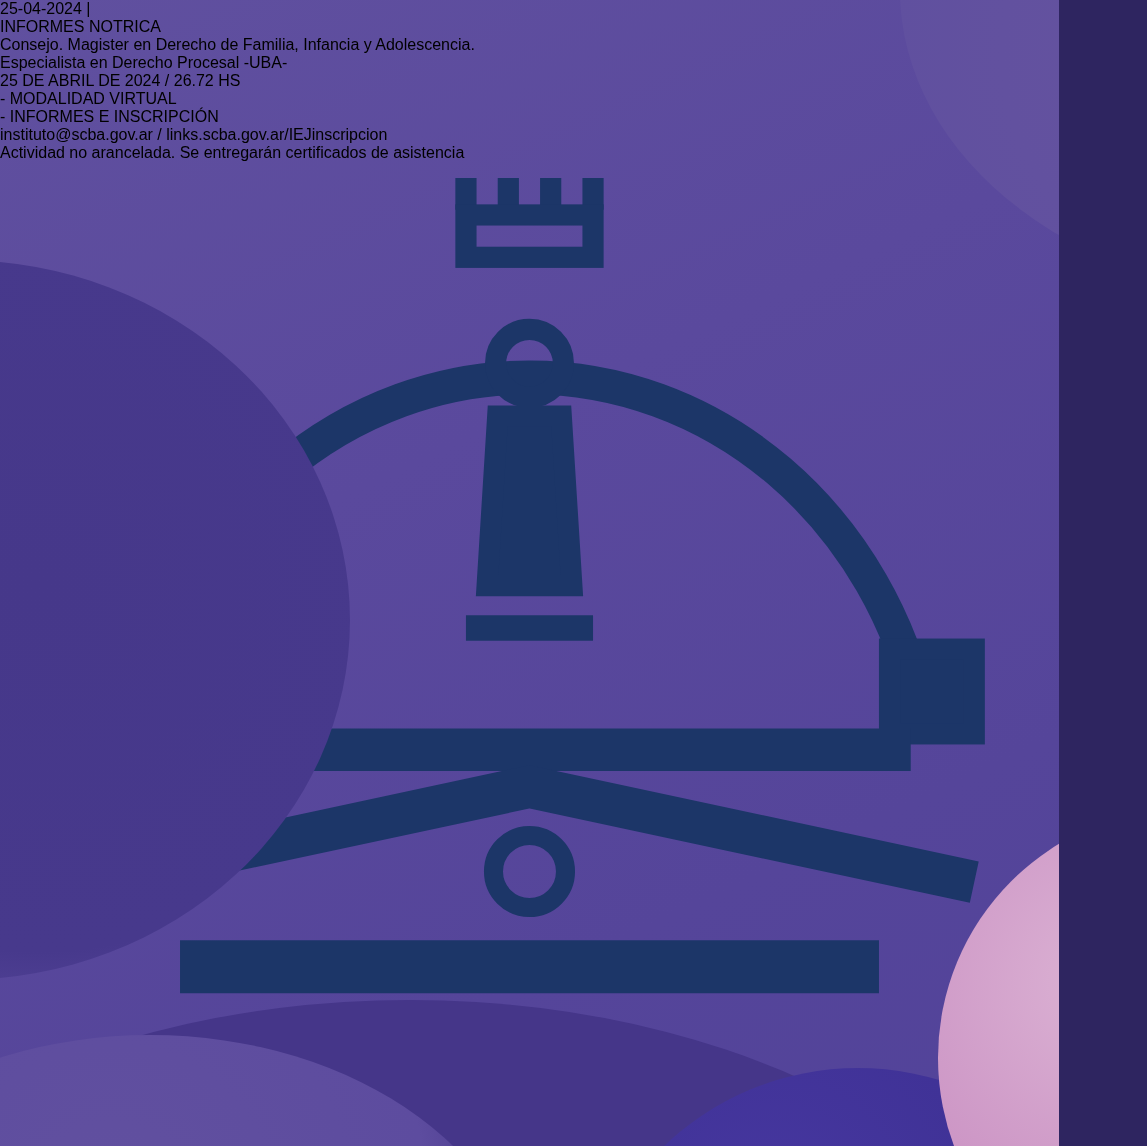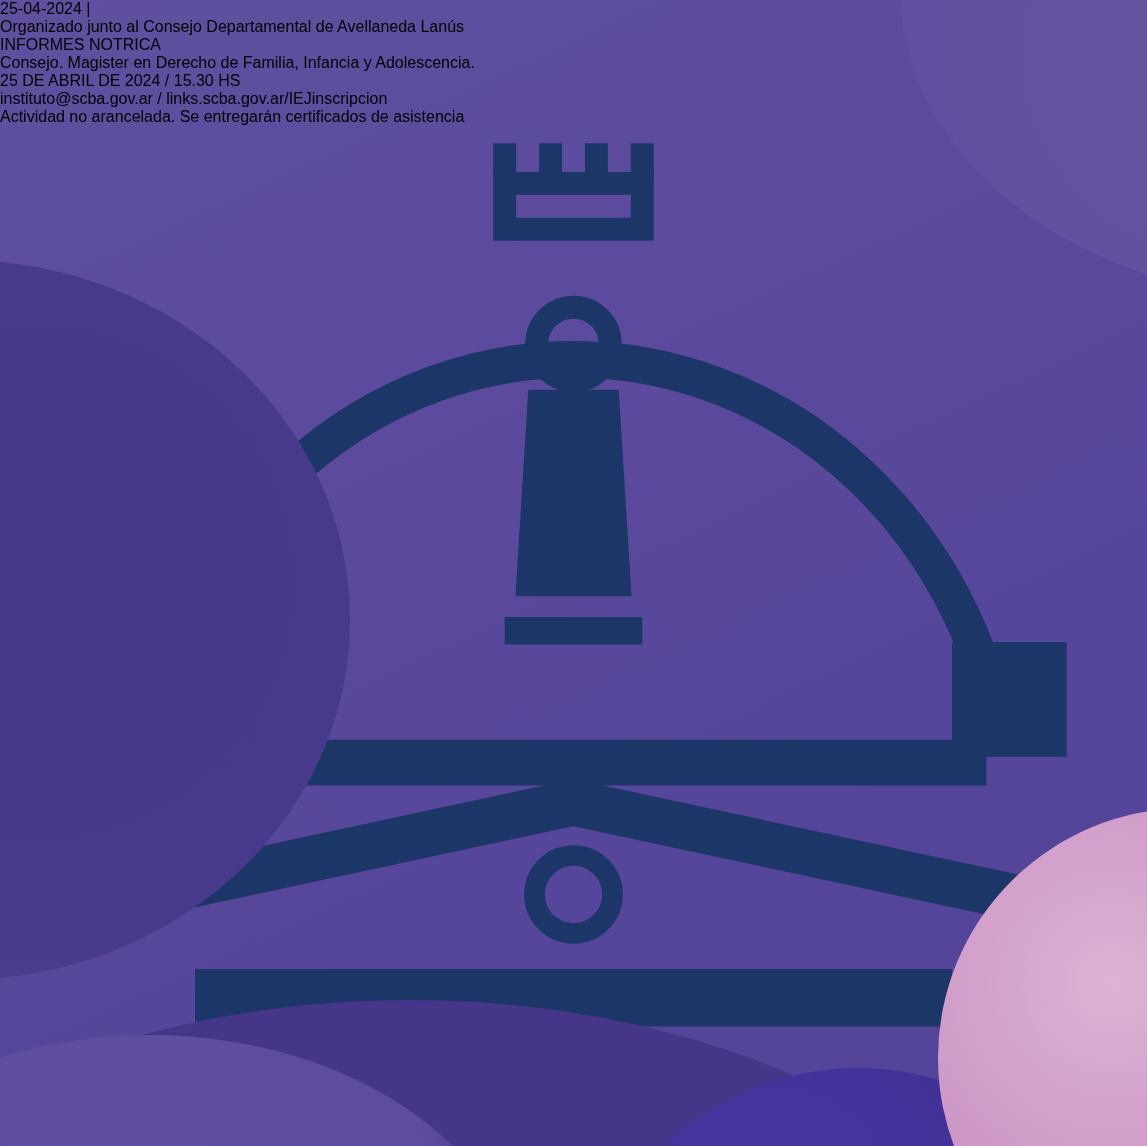"25-04-2024 |" .stage { width: 1147px -> 1059px }
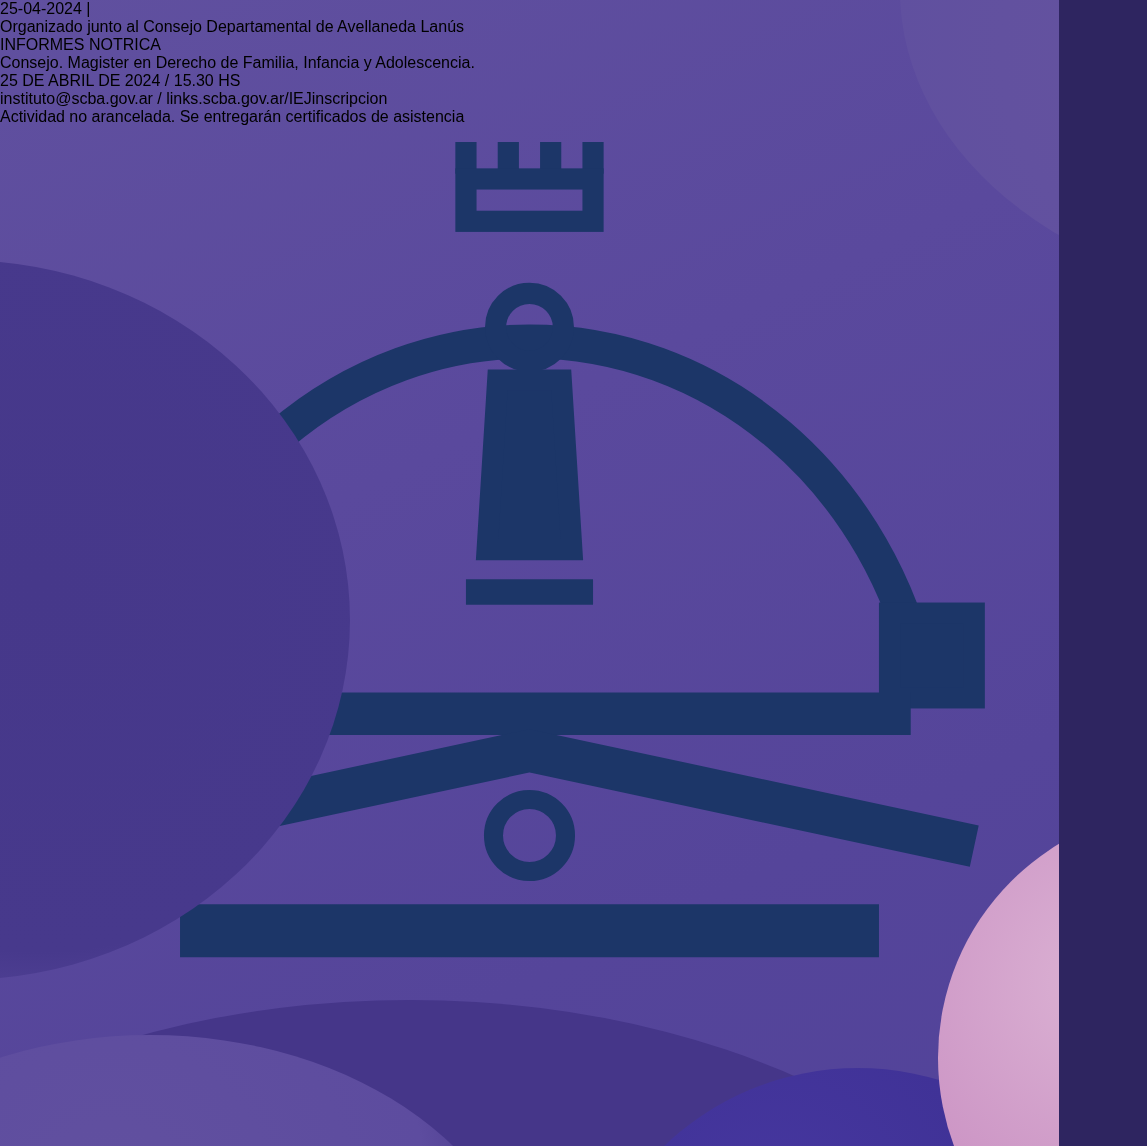"Organizado junto al Consejo" div.t { html: <div>Organizado junto al Consejo Departamental de Avellaneda Lanús</div> -> none }
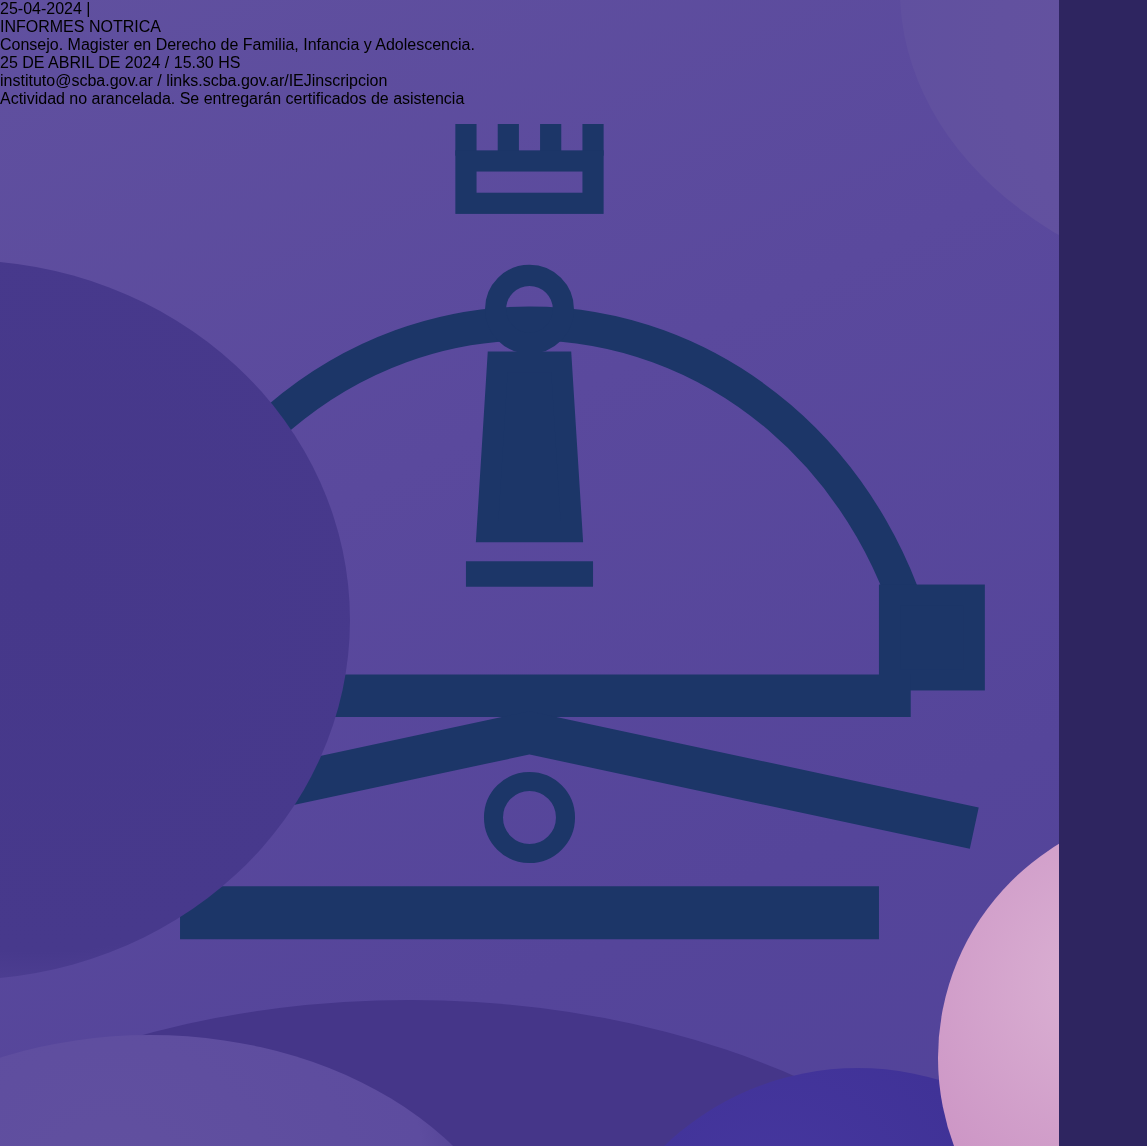"Especialista en Derecho Procesal -UBA-" div.t { html: none -> <div>Especialista en Derecho Procesal -UBA-</div> }
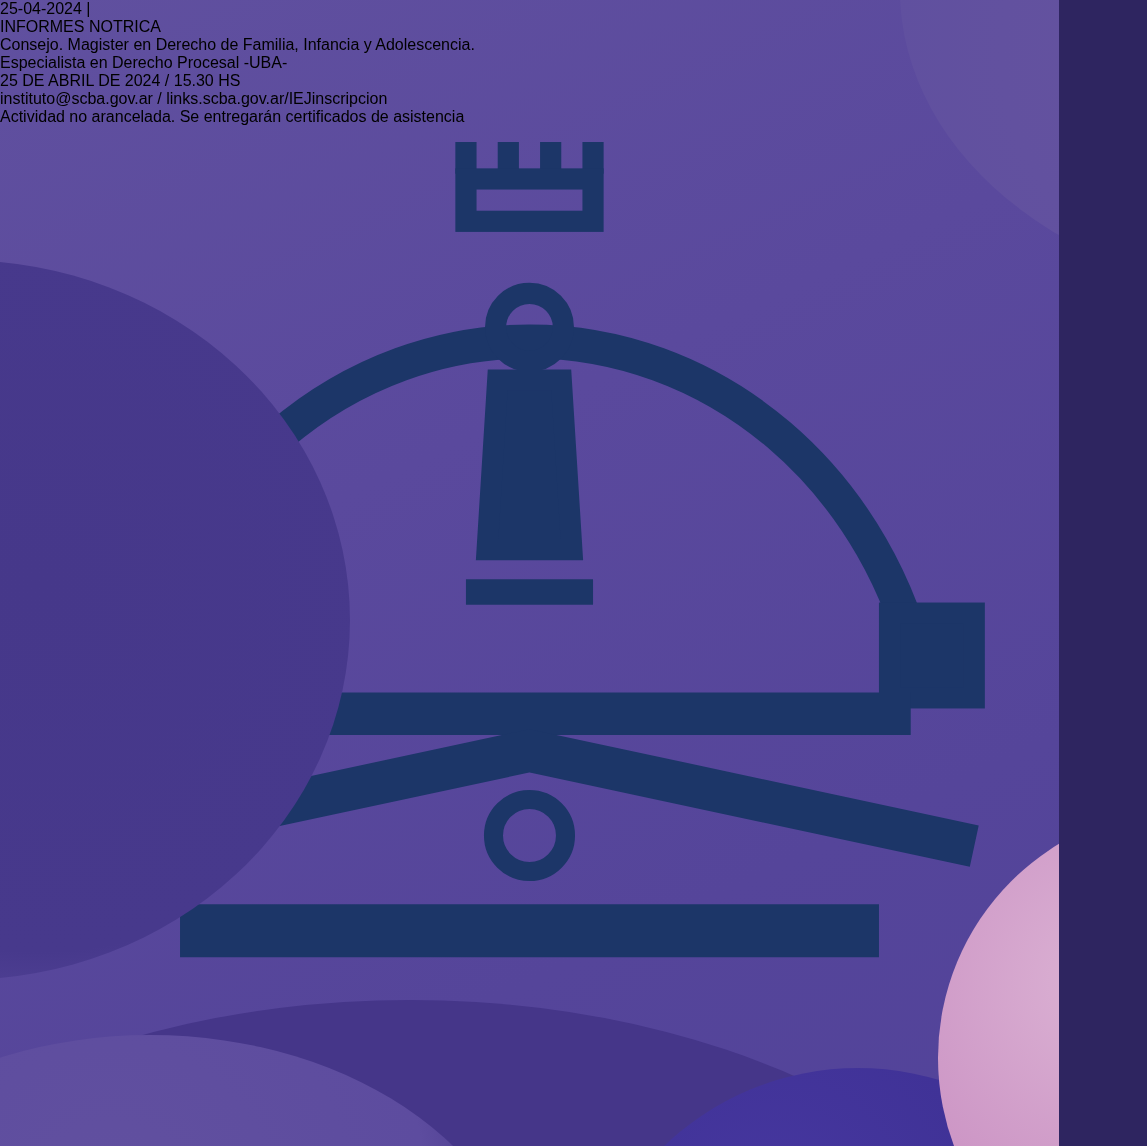"25 DE ABRIL DE 2024" div.t { text: 15.30 -> 26.72 }
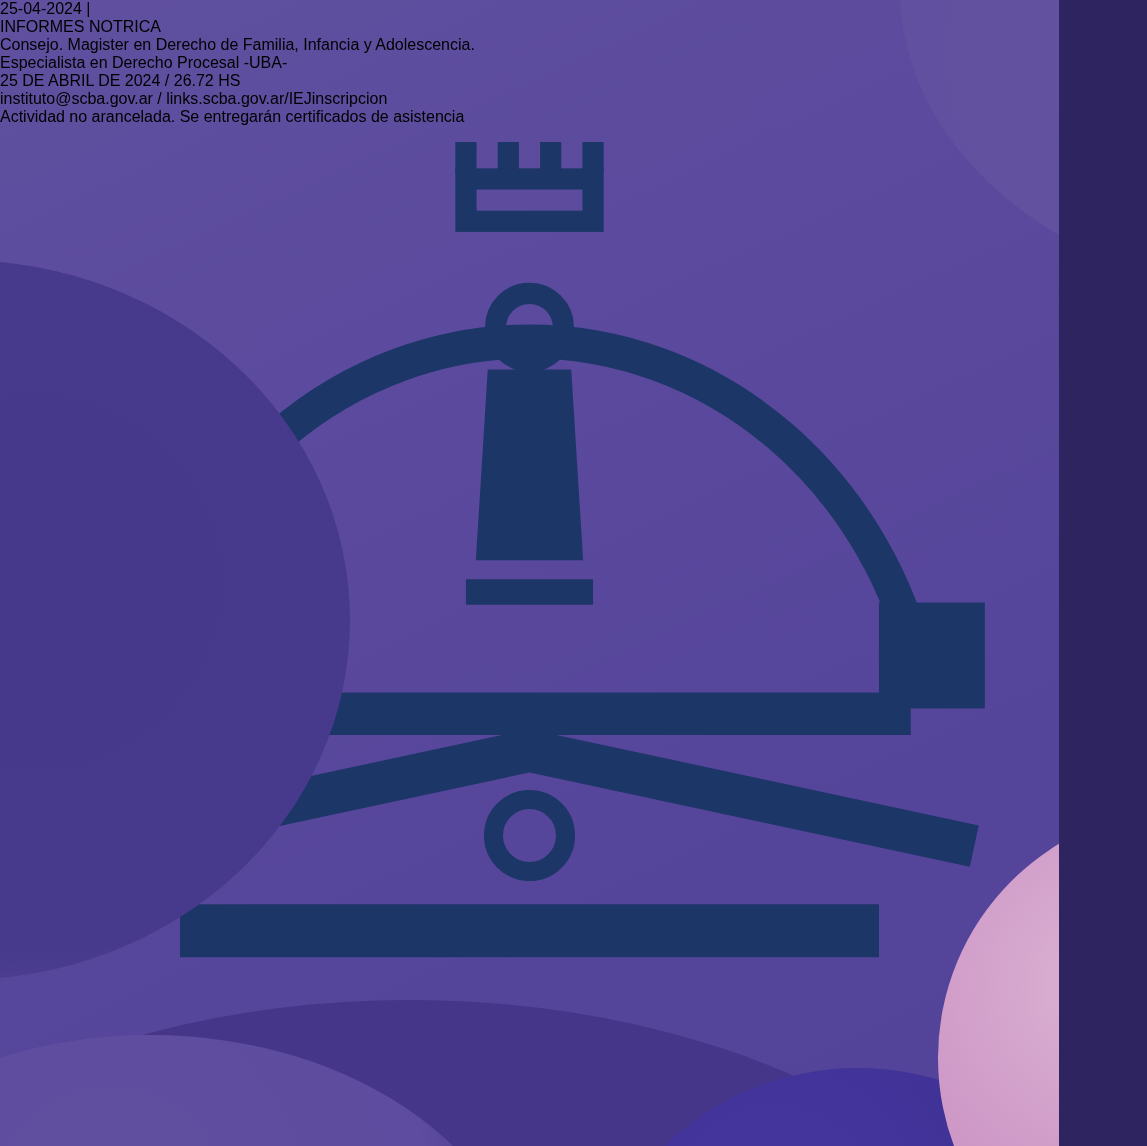"- MODALIDAD VIRTUAL" div.t { html: none -> <div>- MODALIDAD VIRTUAL</div> }
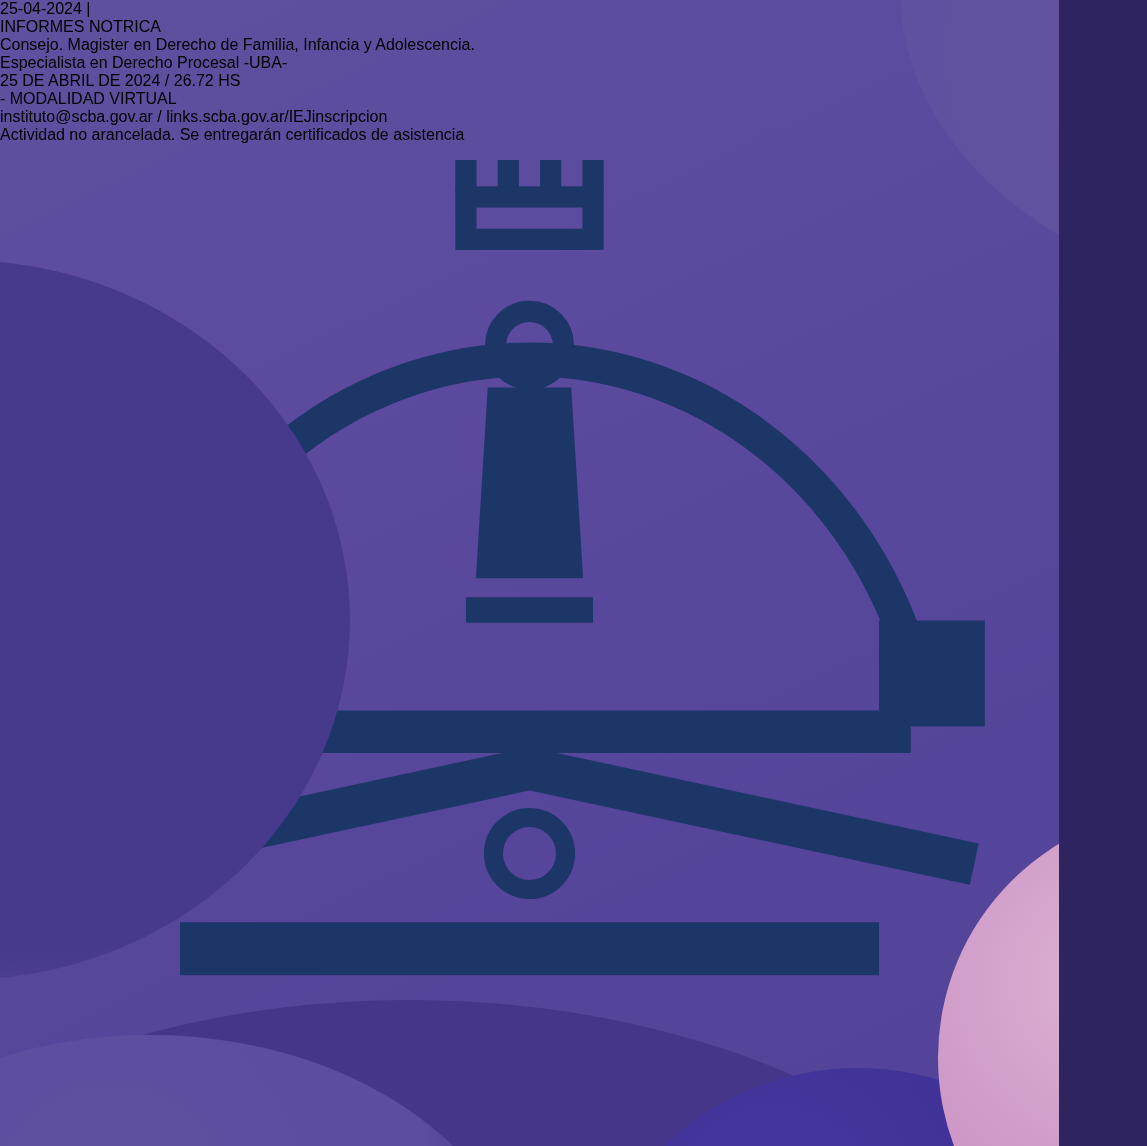"- INFORMES E INSCRIPCIÓN" div.t { html: none -> <div>- INFORMES E INSCRIPCIÓN</div> }
